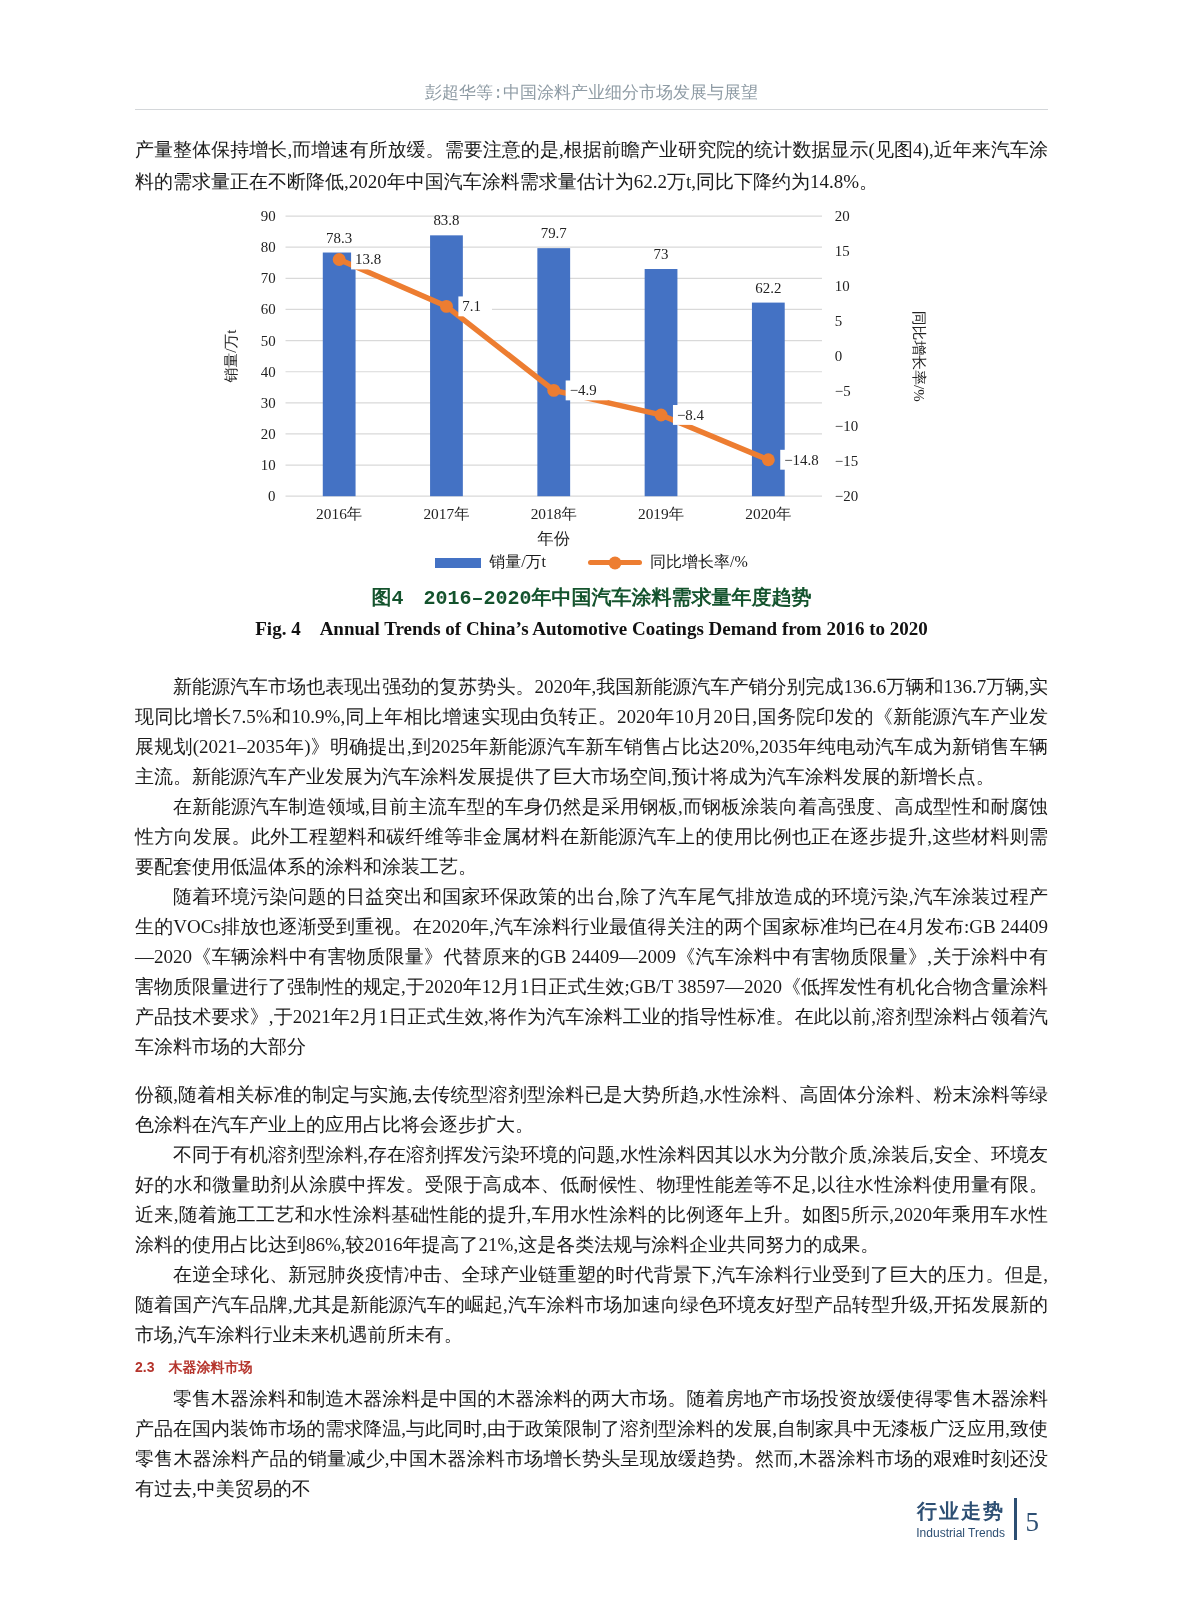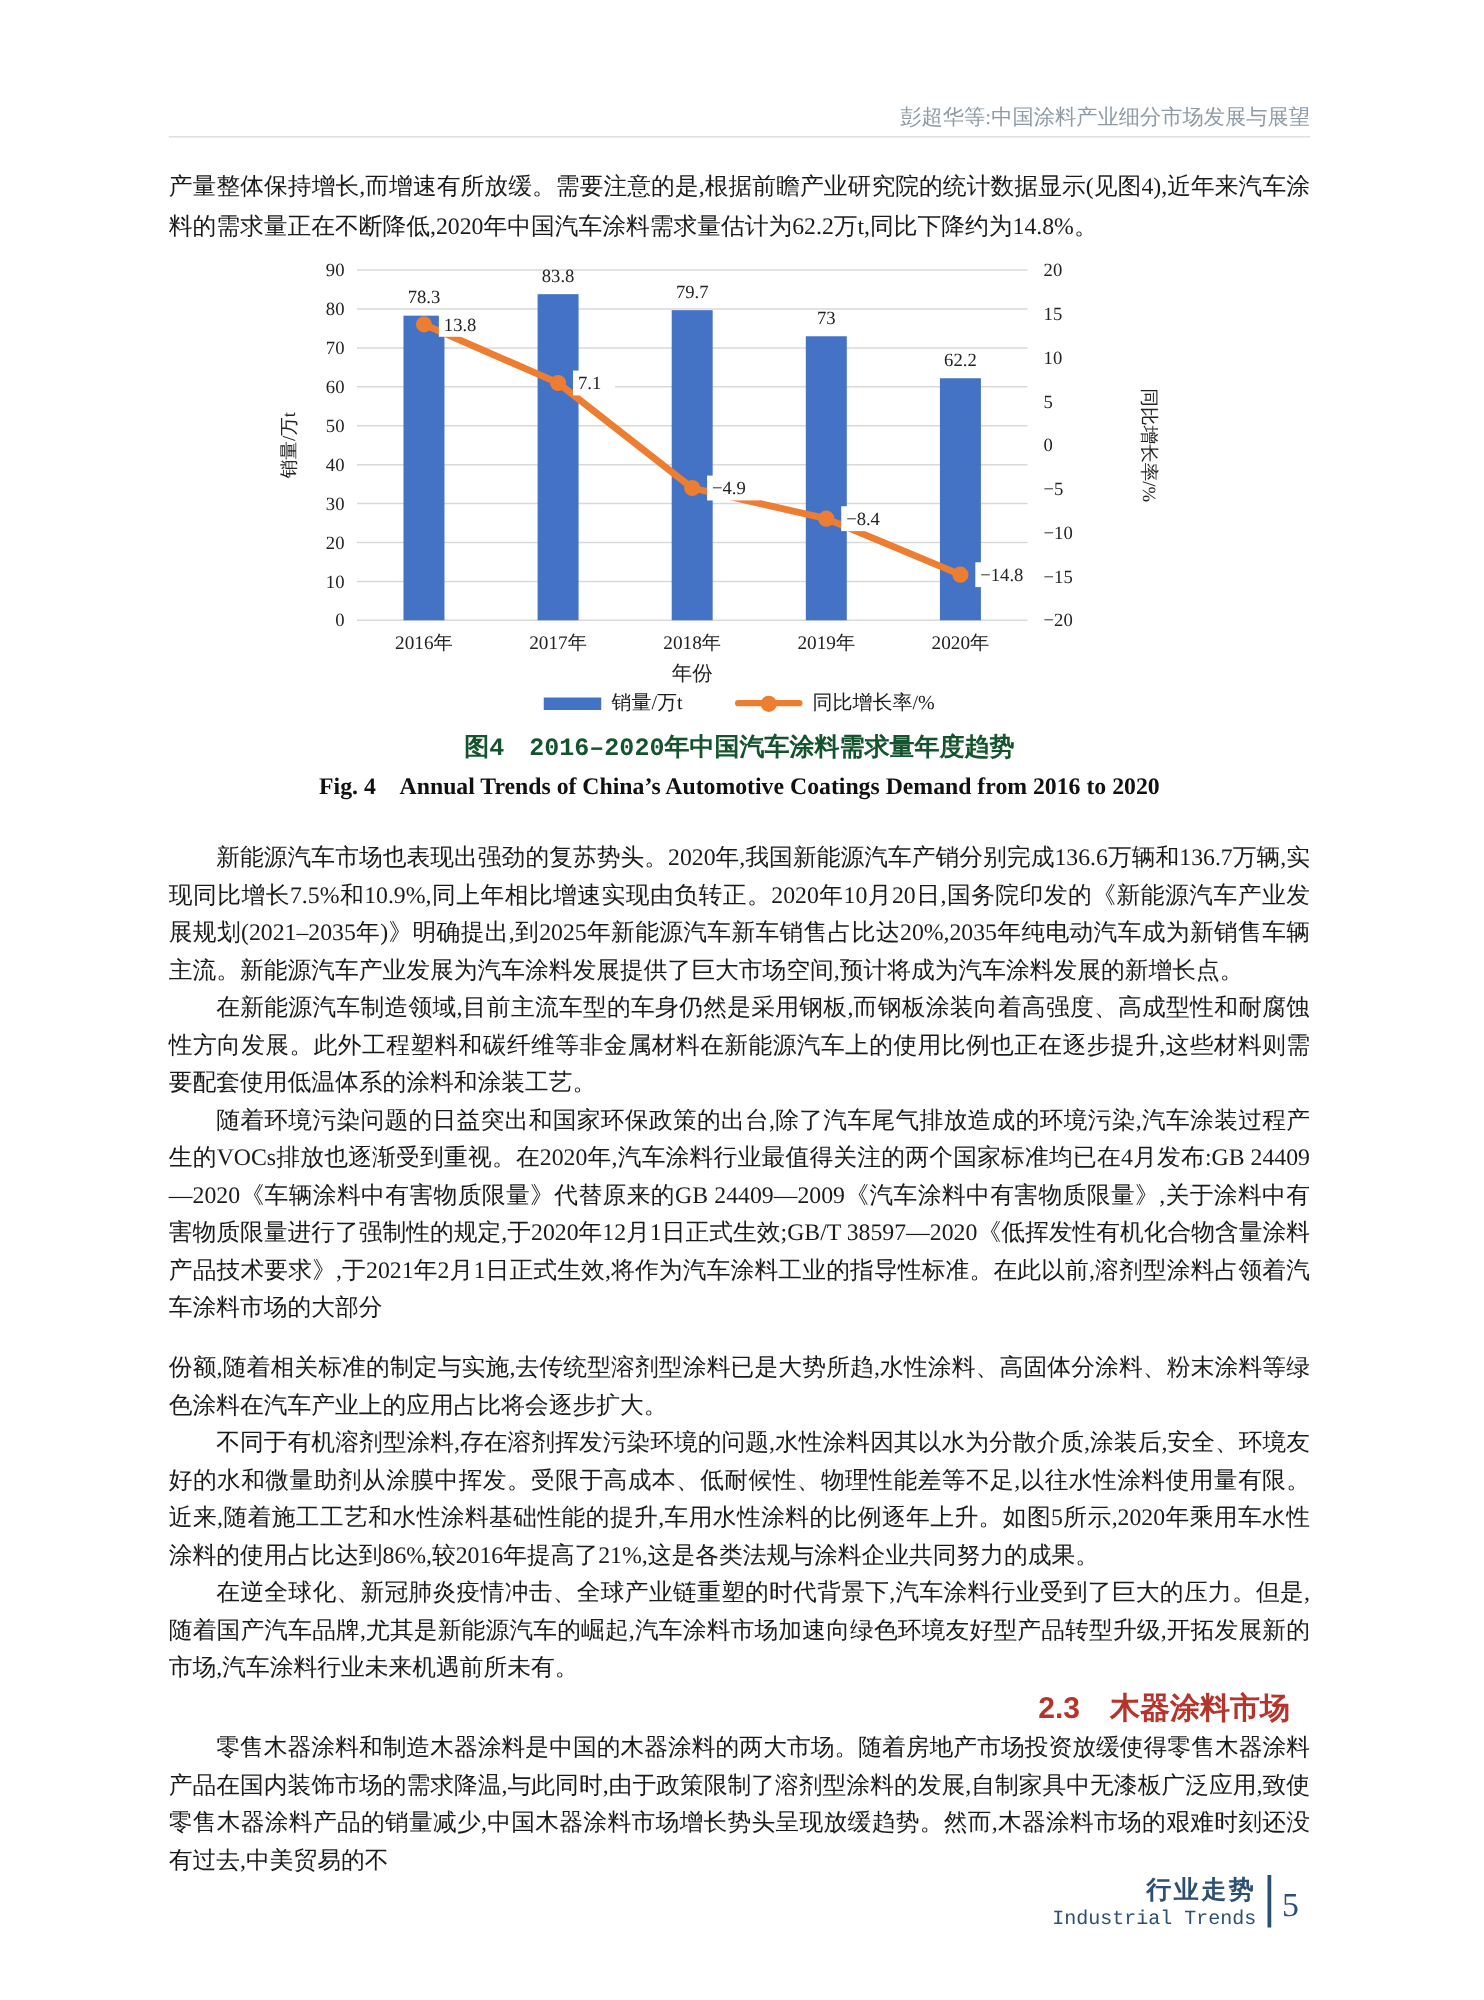"彭超华等:中国涂料产业细分市场发展与展望" .running-head { font-family: Liberation Serif, serif -> Liberation Mono, monospace; text-align: right -> center }
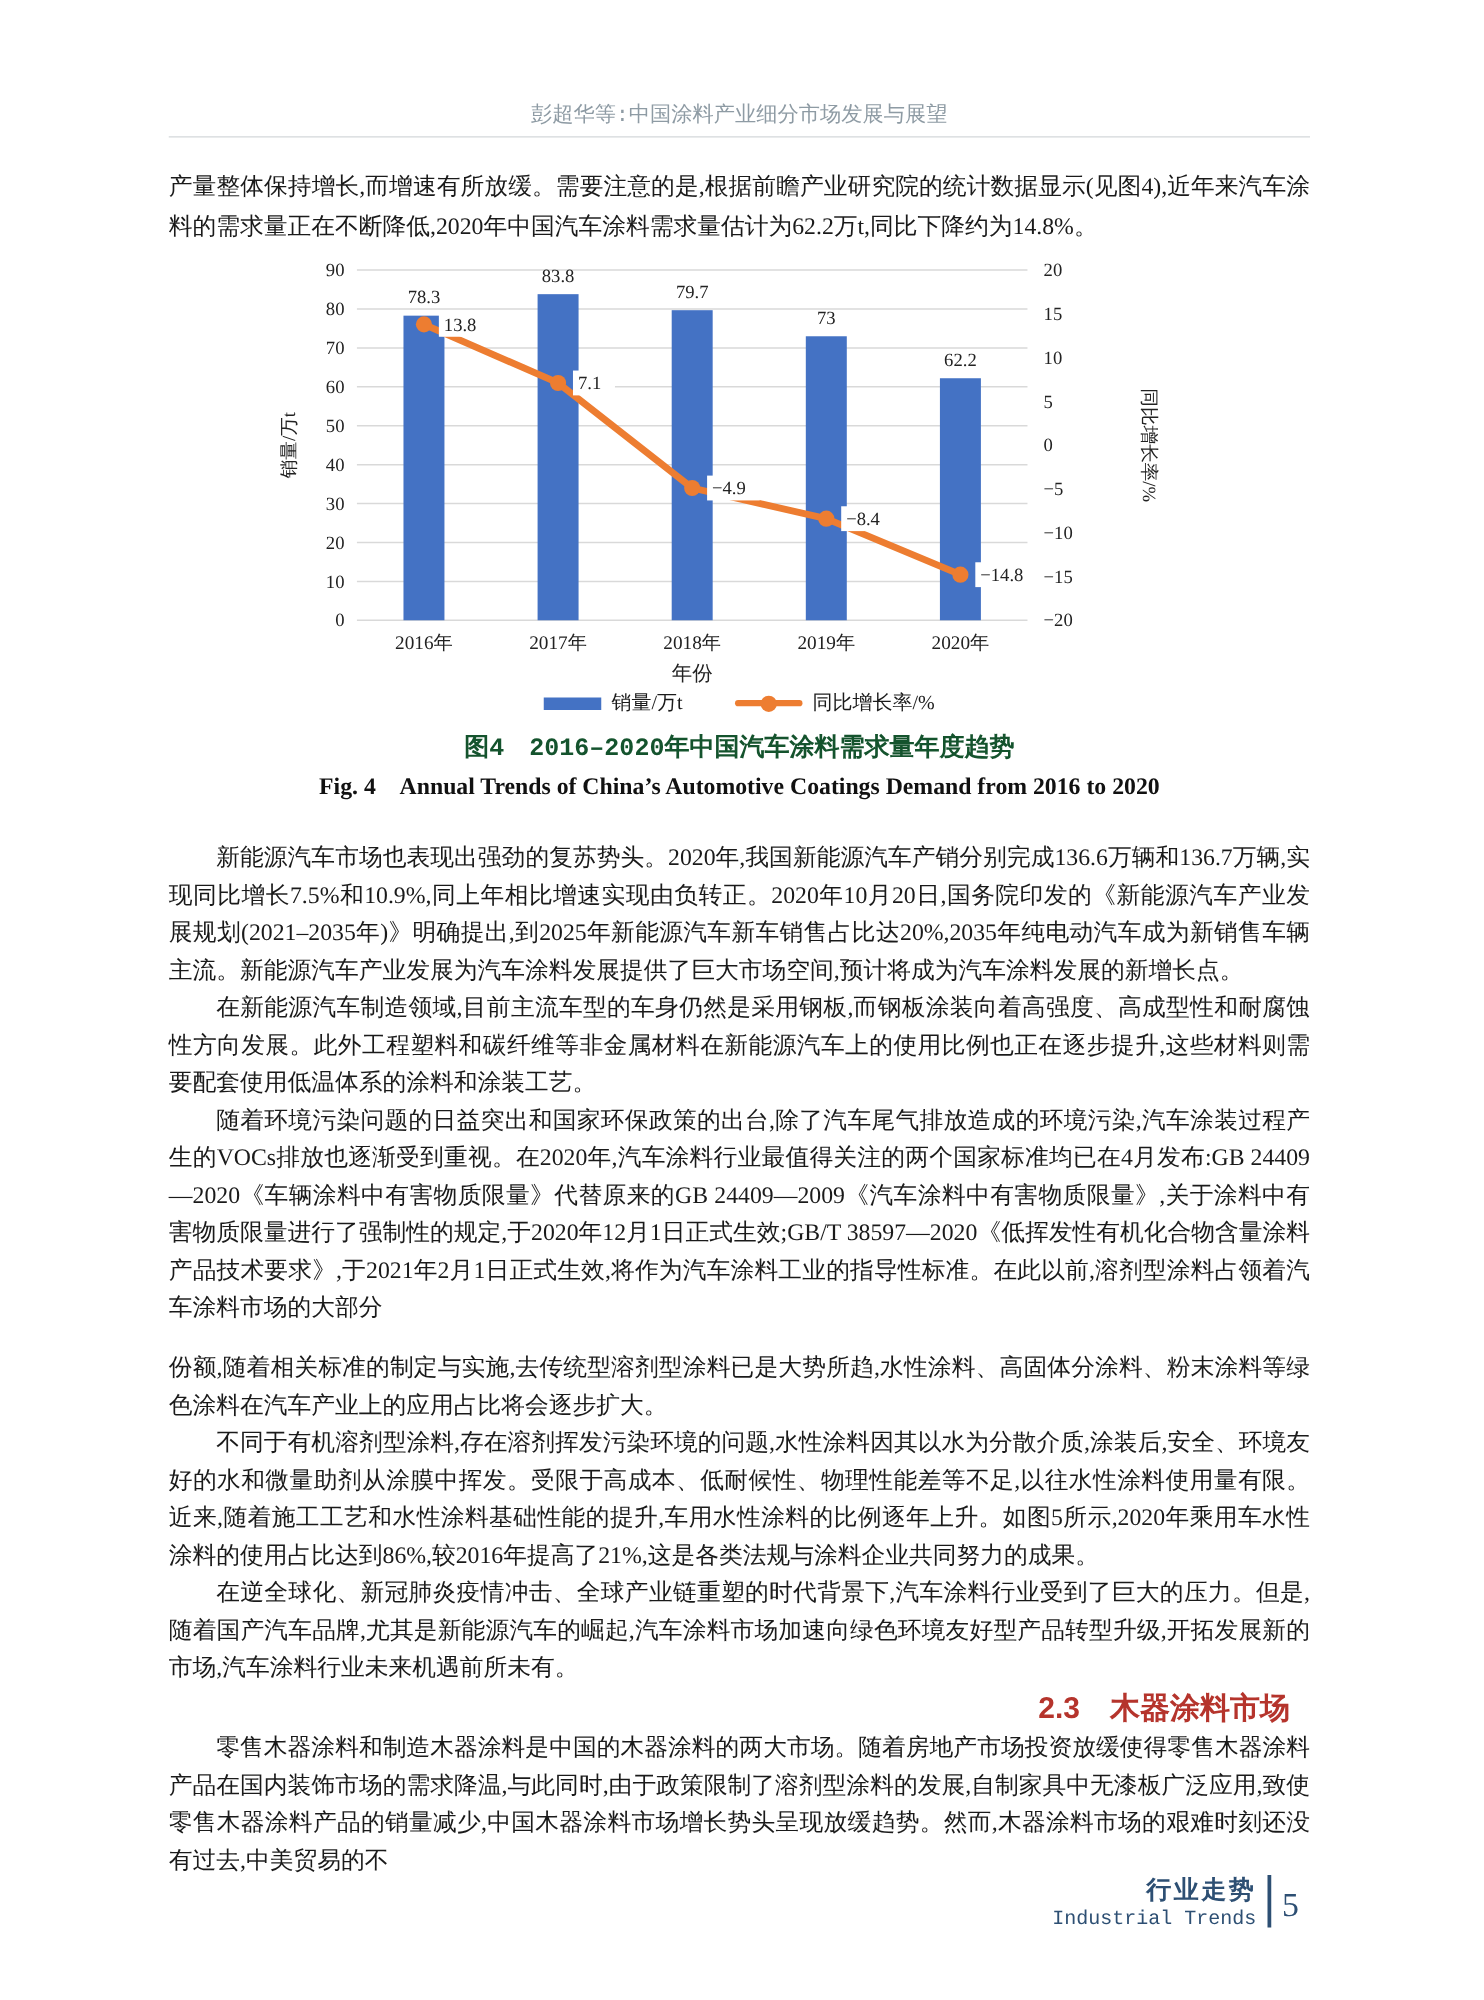"2.3 木器涂料市场" .section-heading { font-size: 24px -> 14px; margin: 2px 16px -> 2px 0; text-align: right -> none }
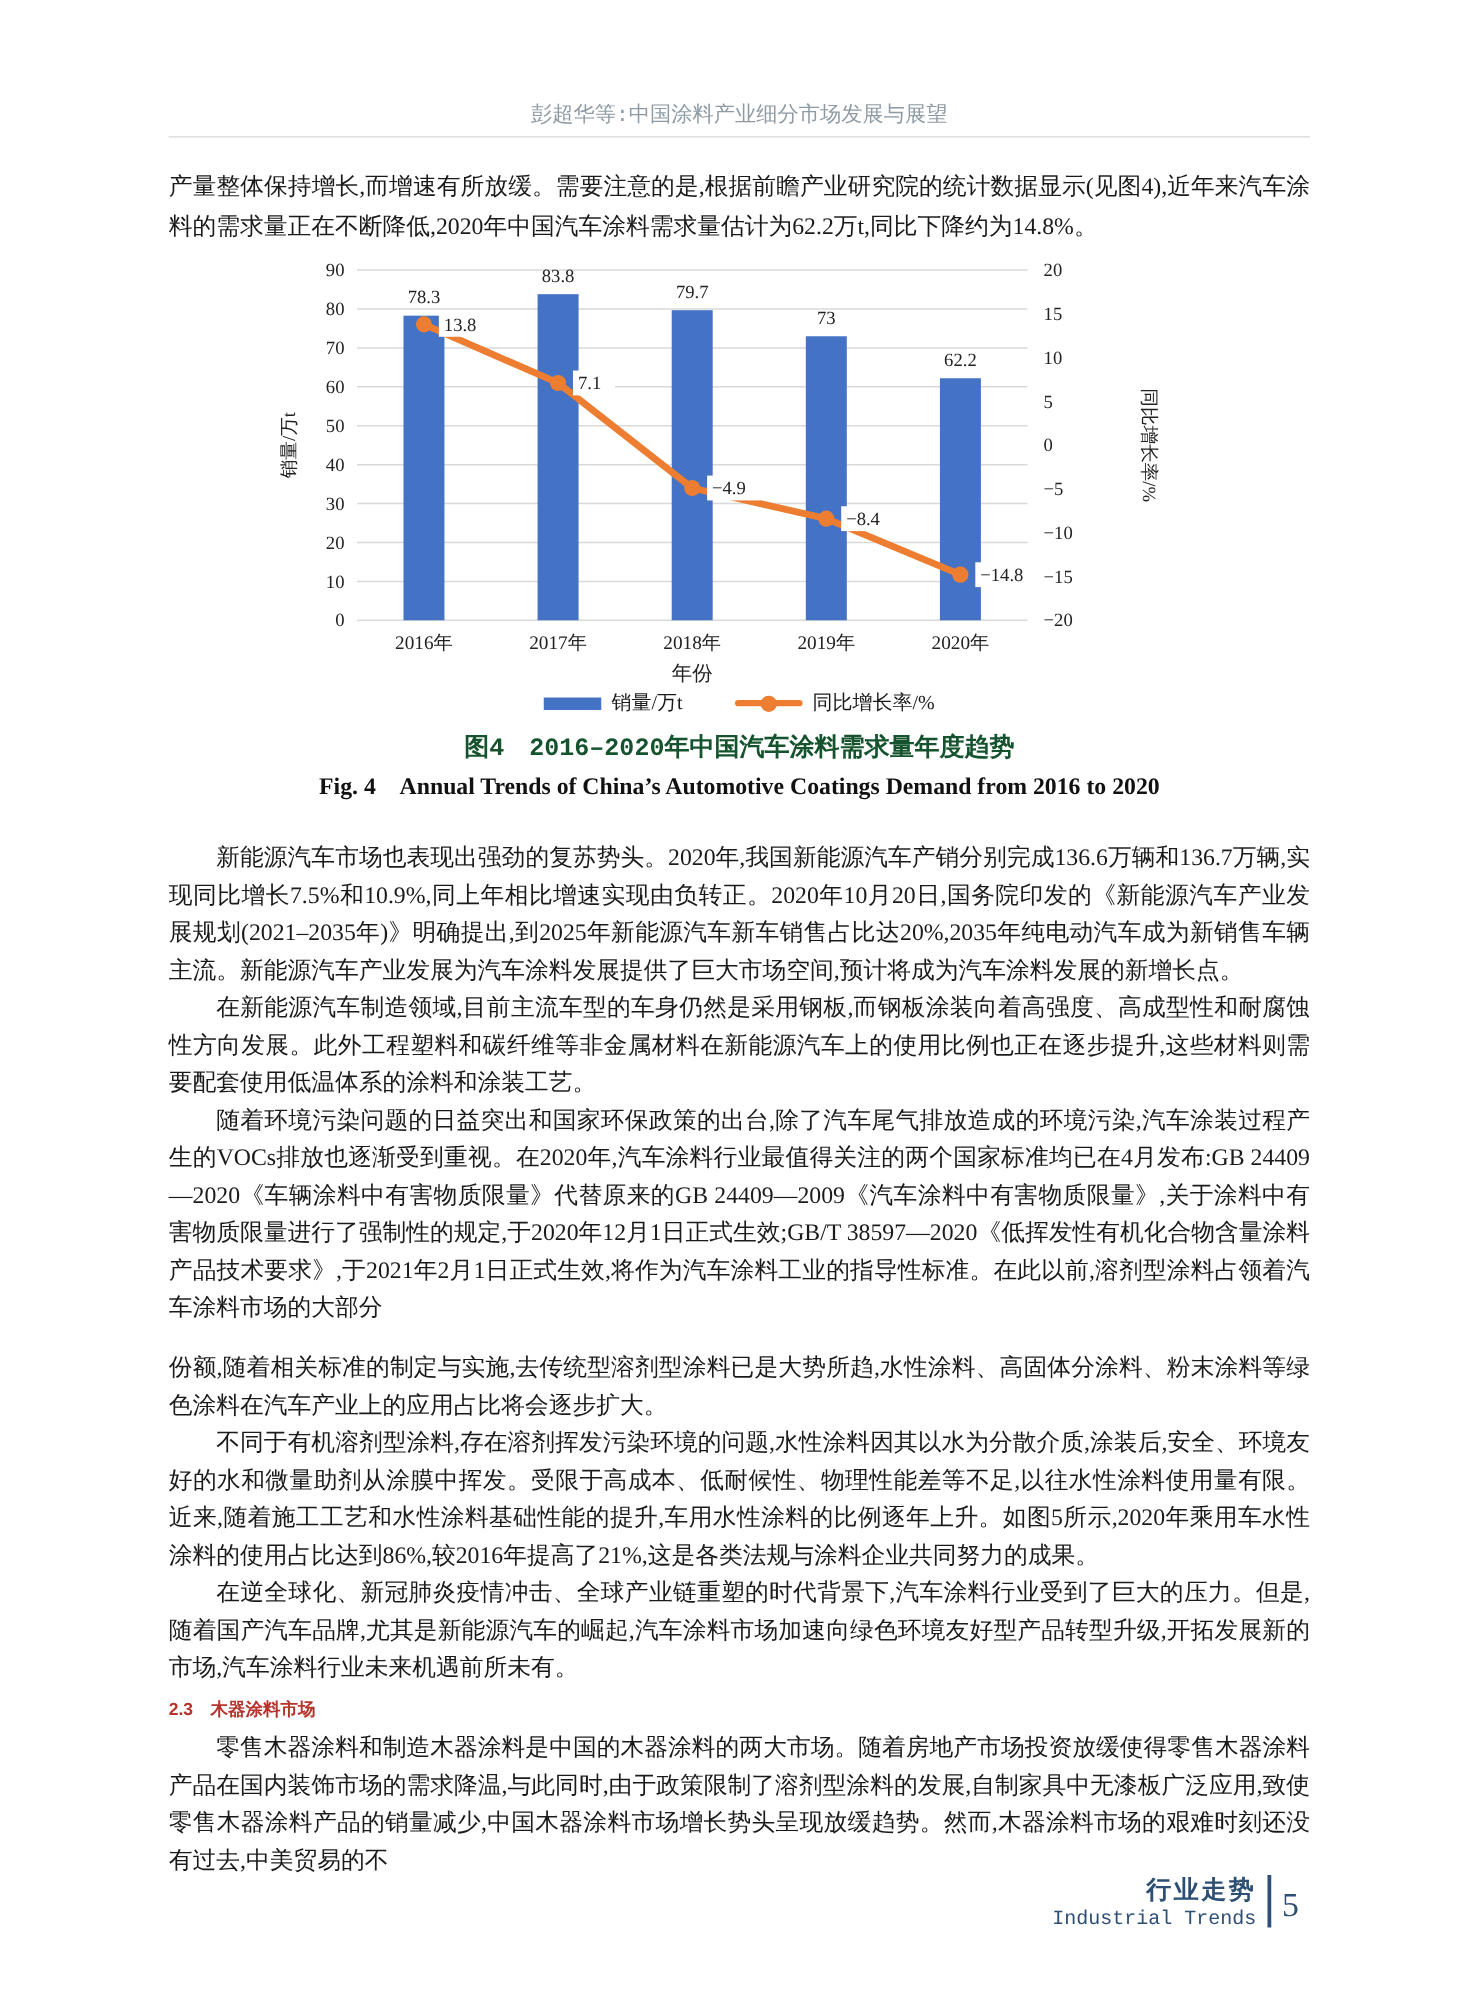"Industrial Trends" .footer .sec-en { font-family: Liberation Mono, monospace -> Liberation Sans, sans-serif; font-size: 16px -> 12px }
